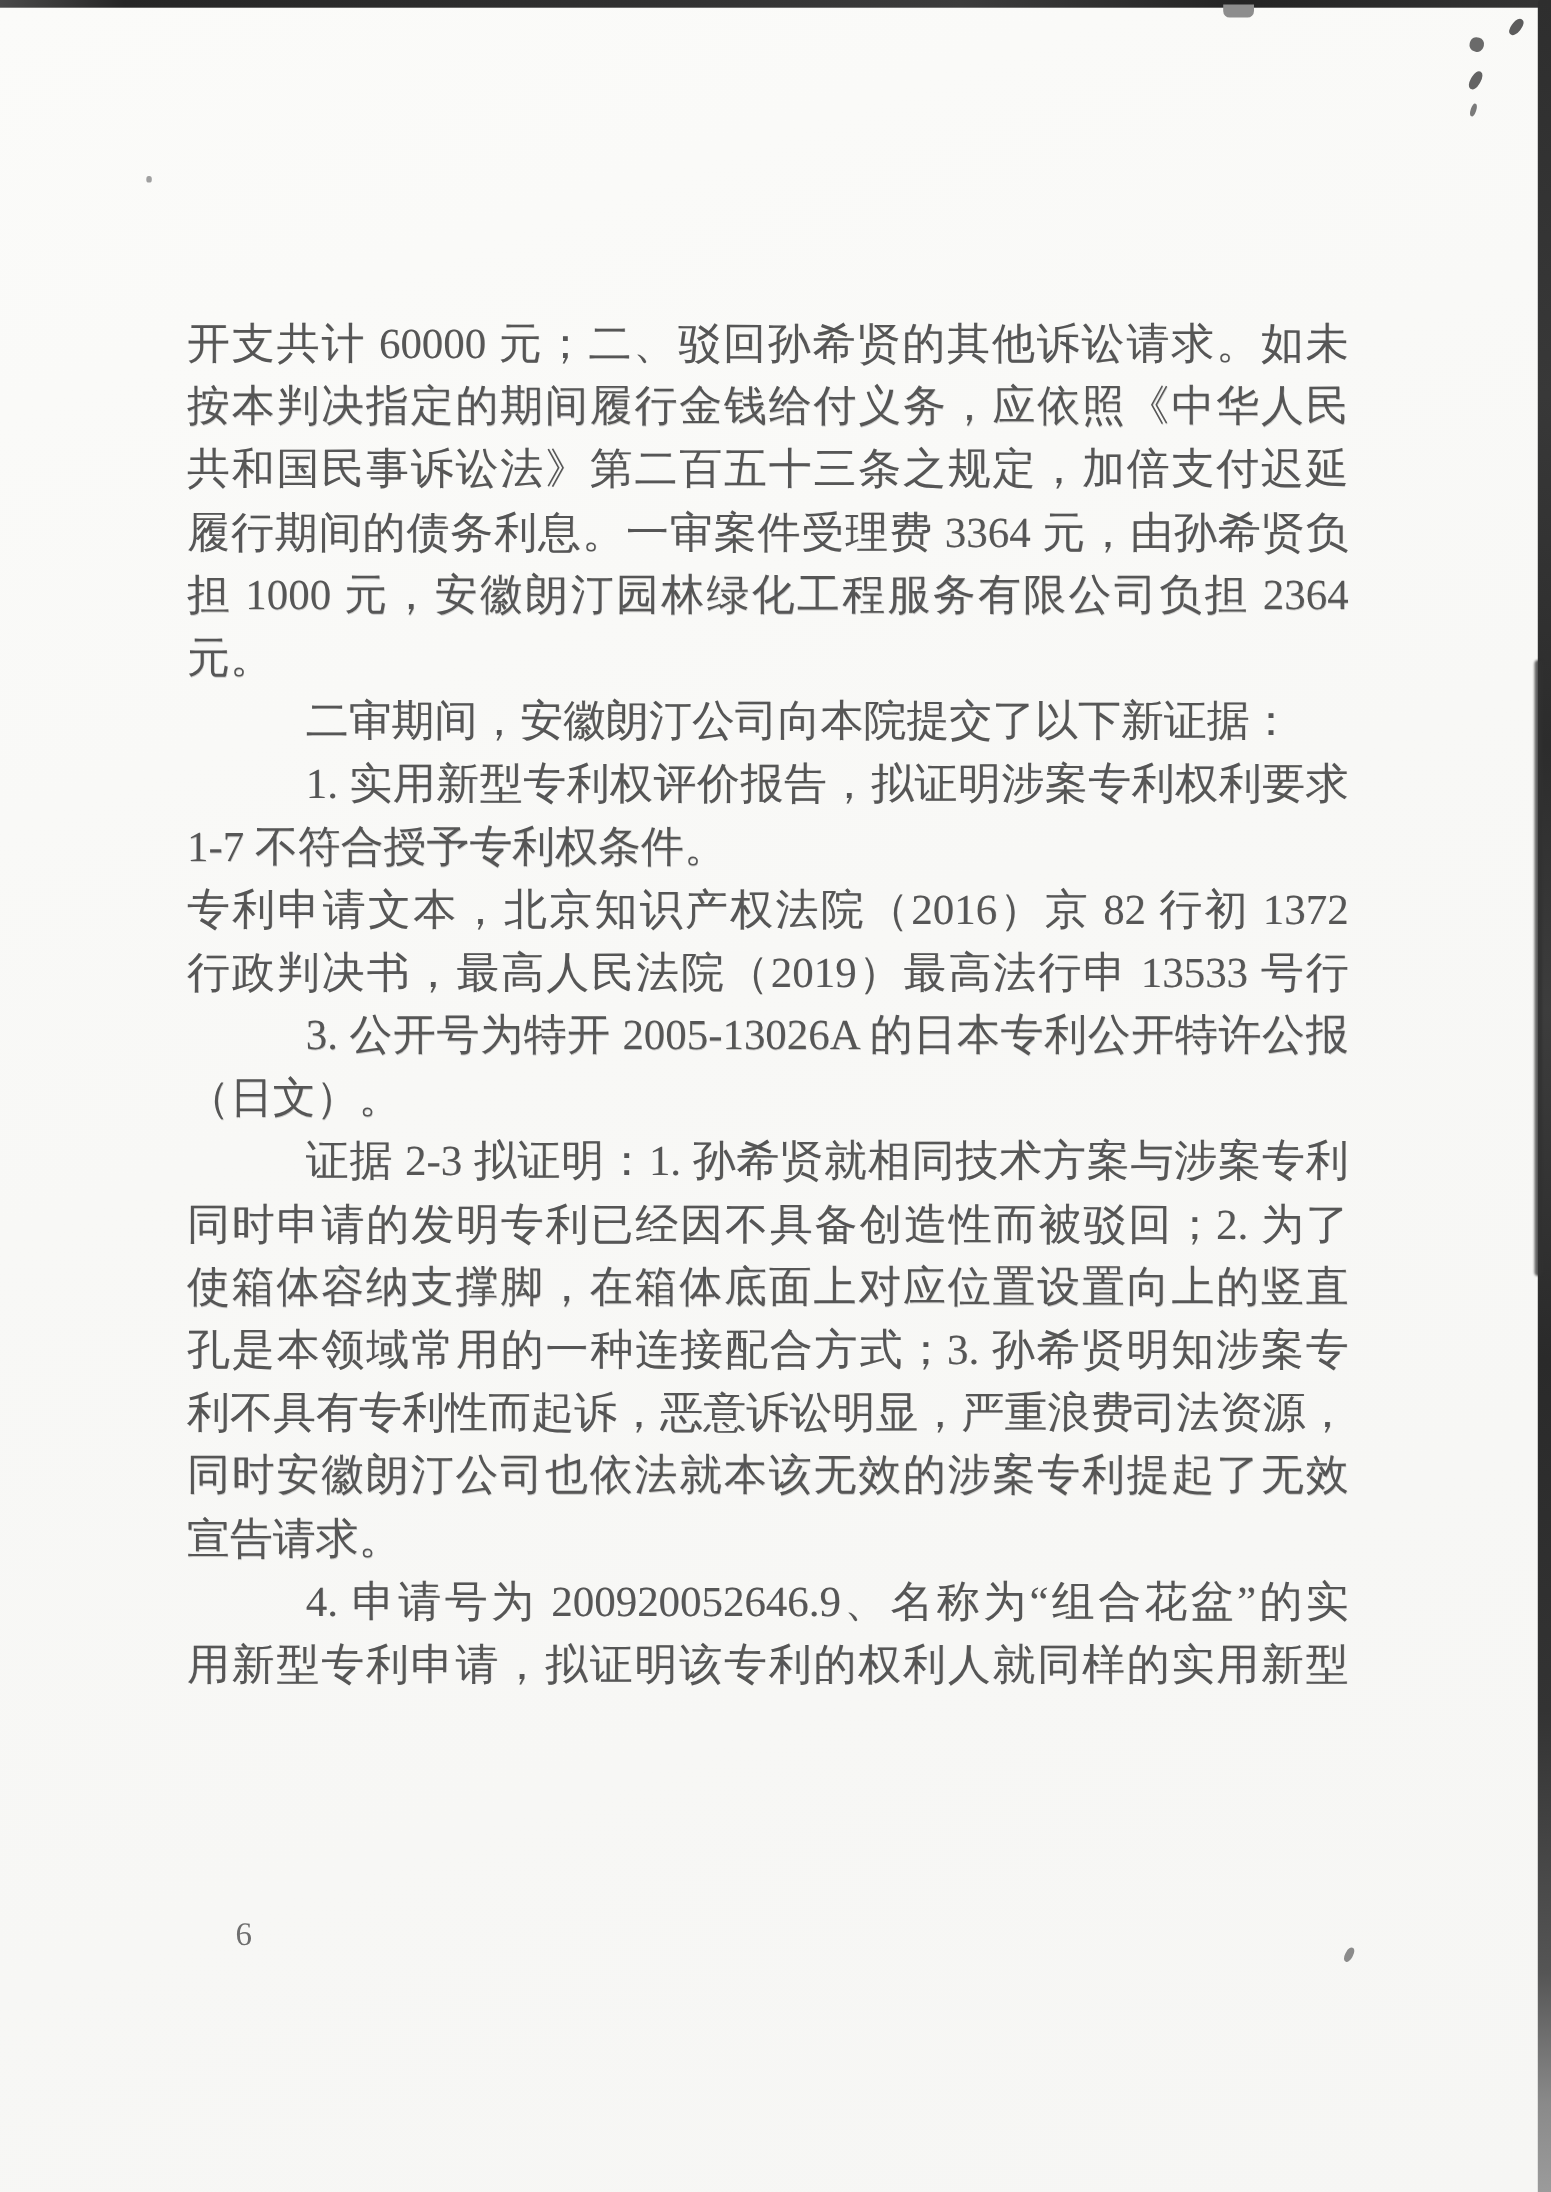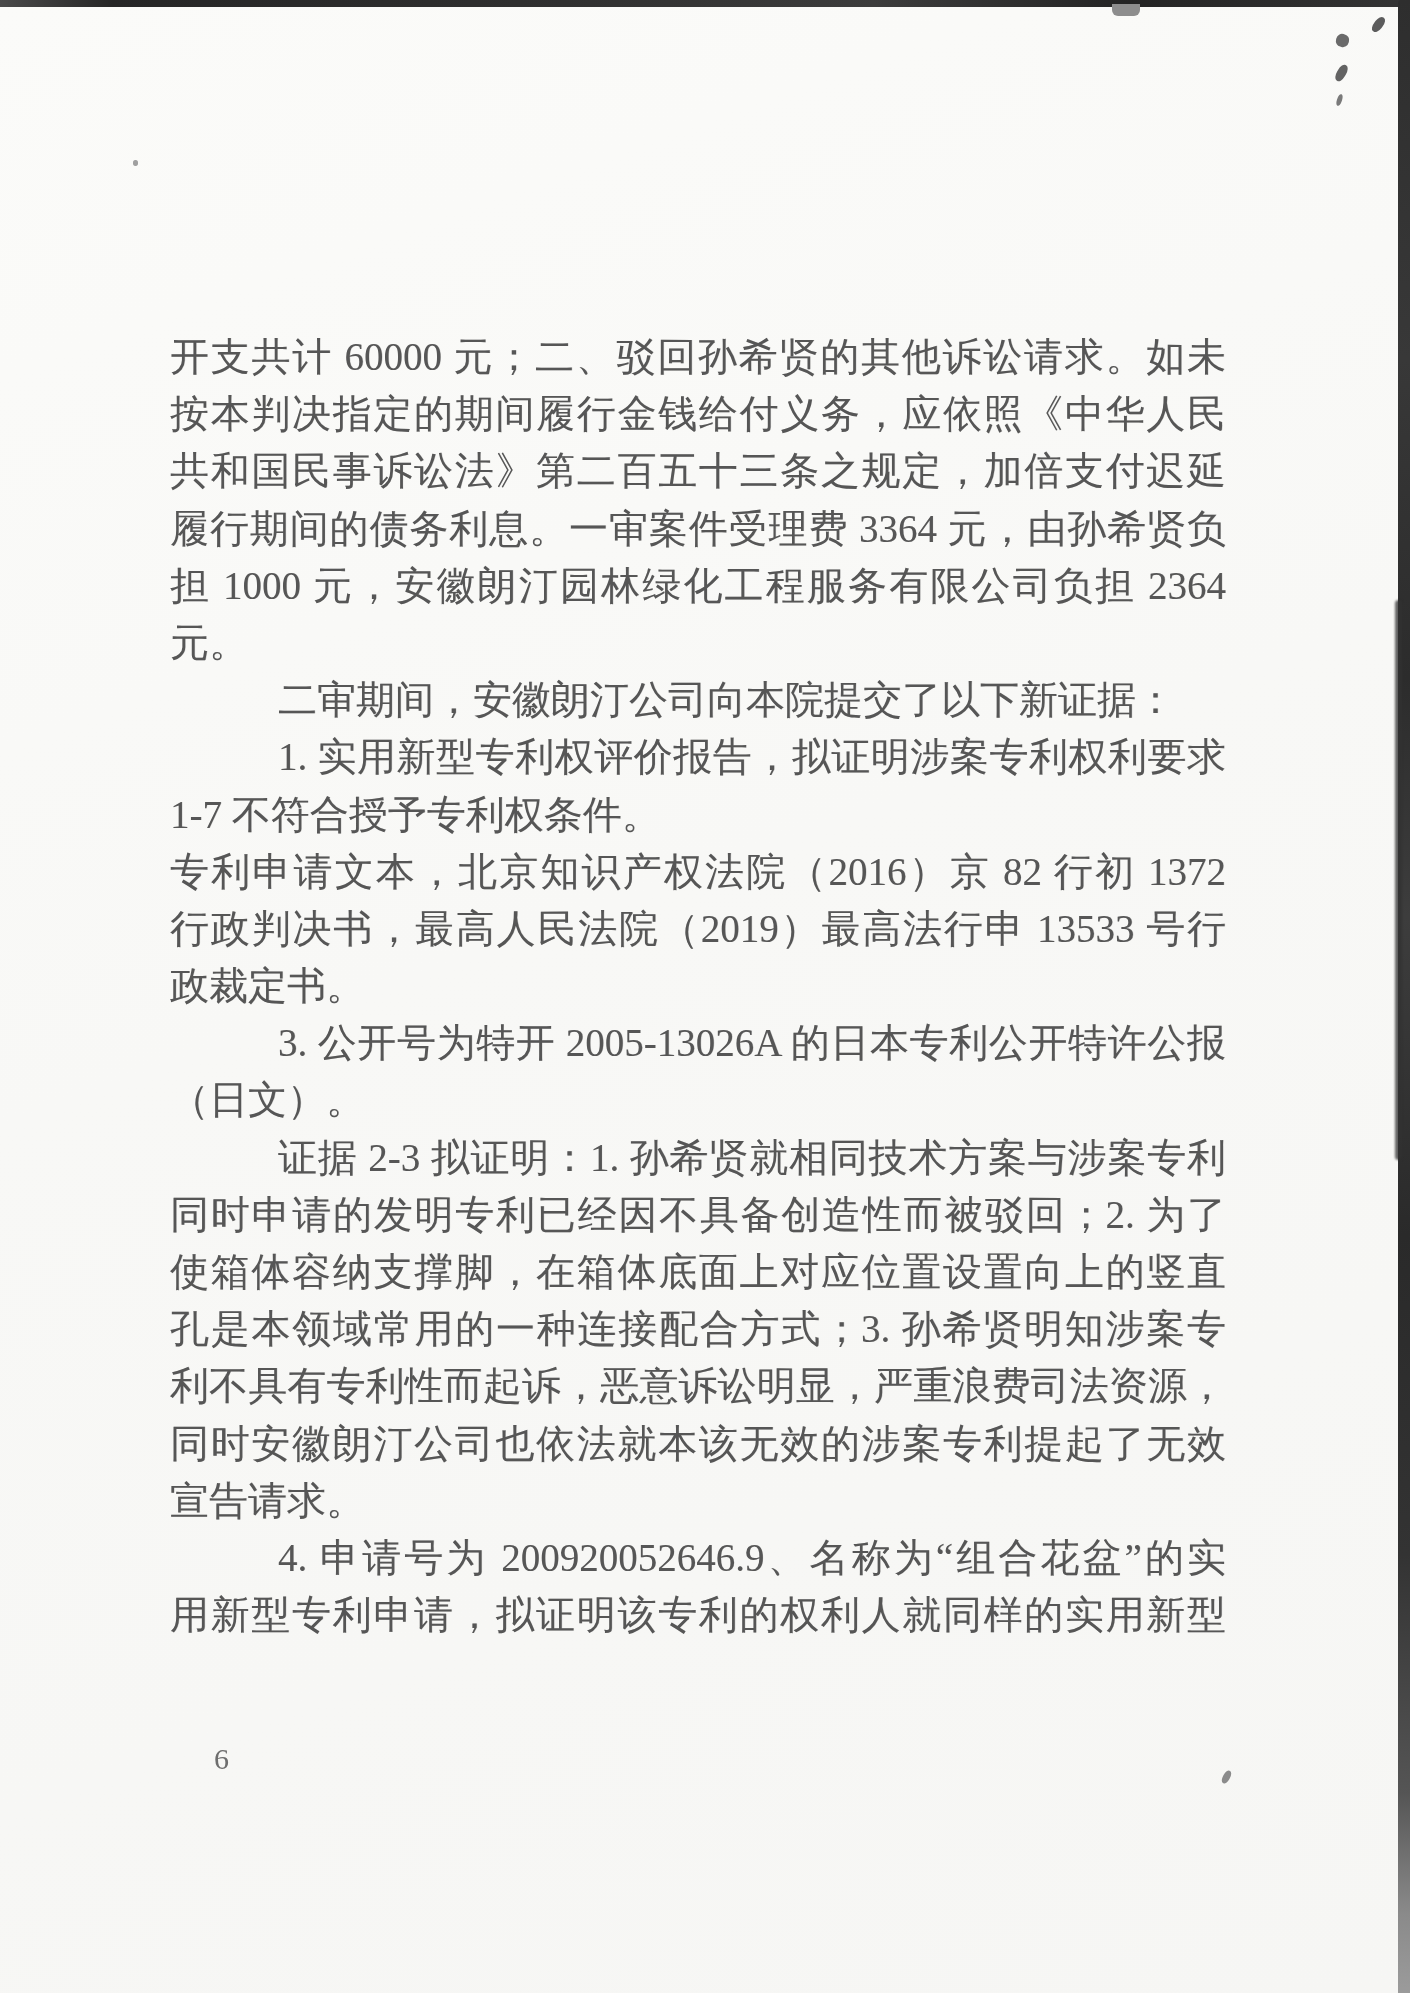"开支共计 60000 元；二、驳回孙希贤的其他诉讼请求。如未" .text-block { margin-top: 44px -> none }
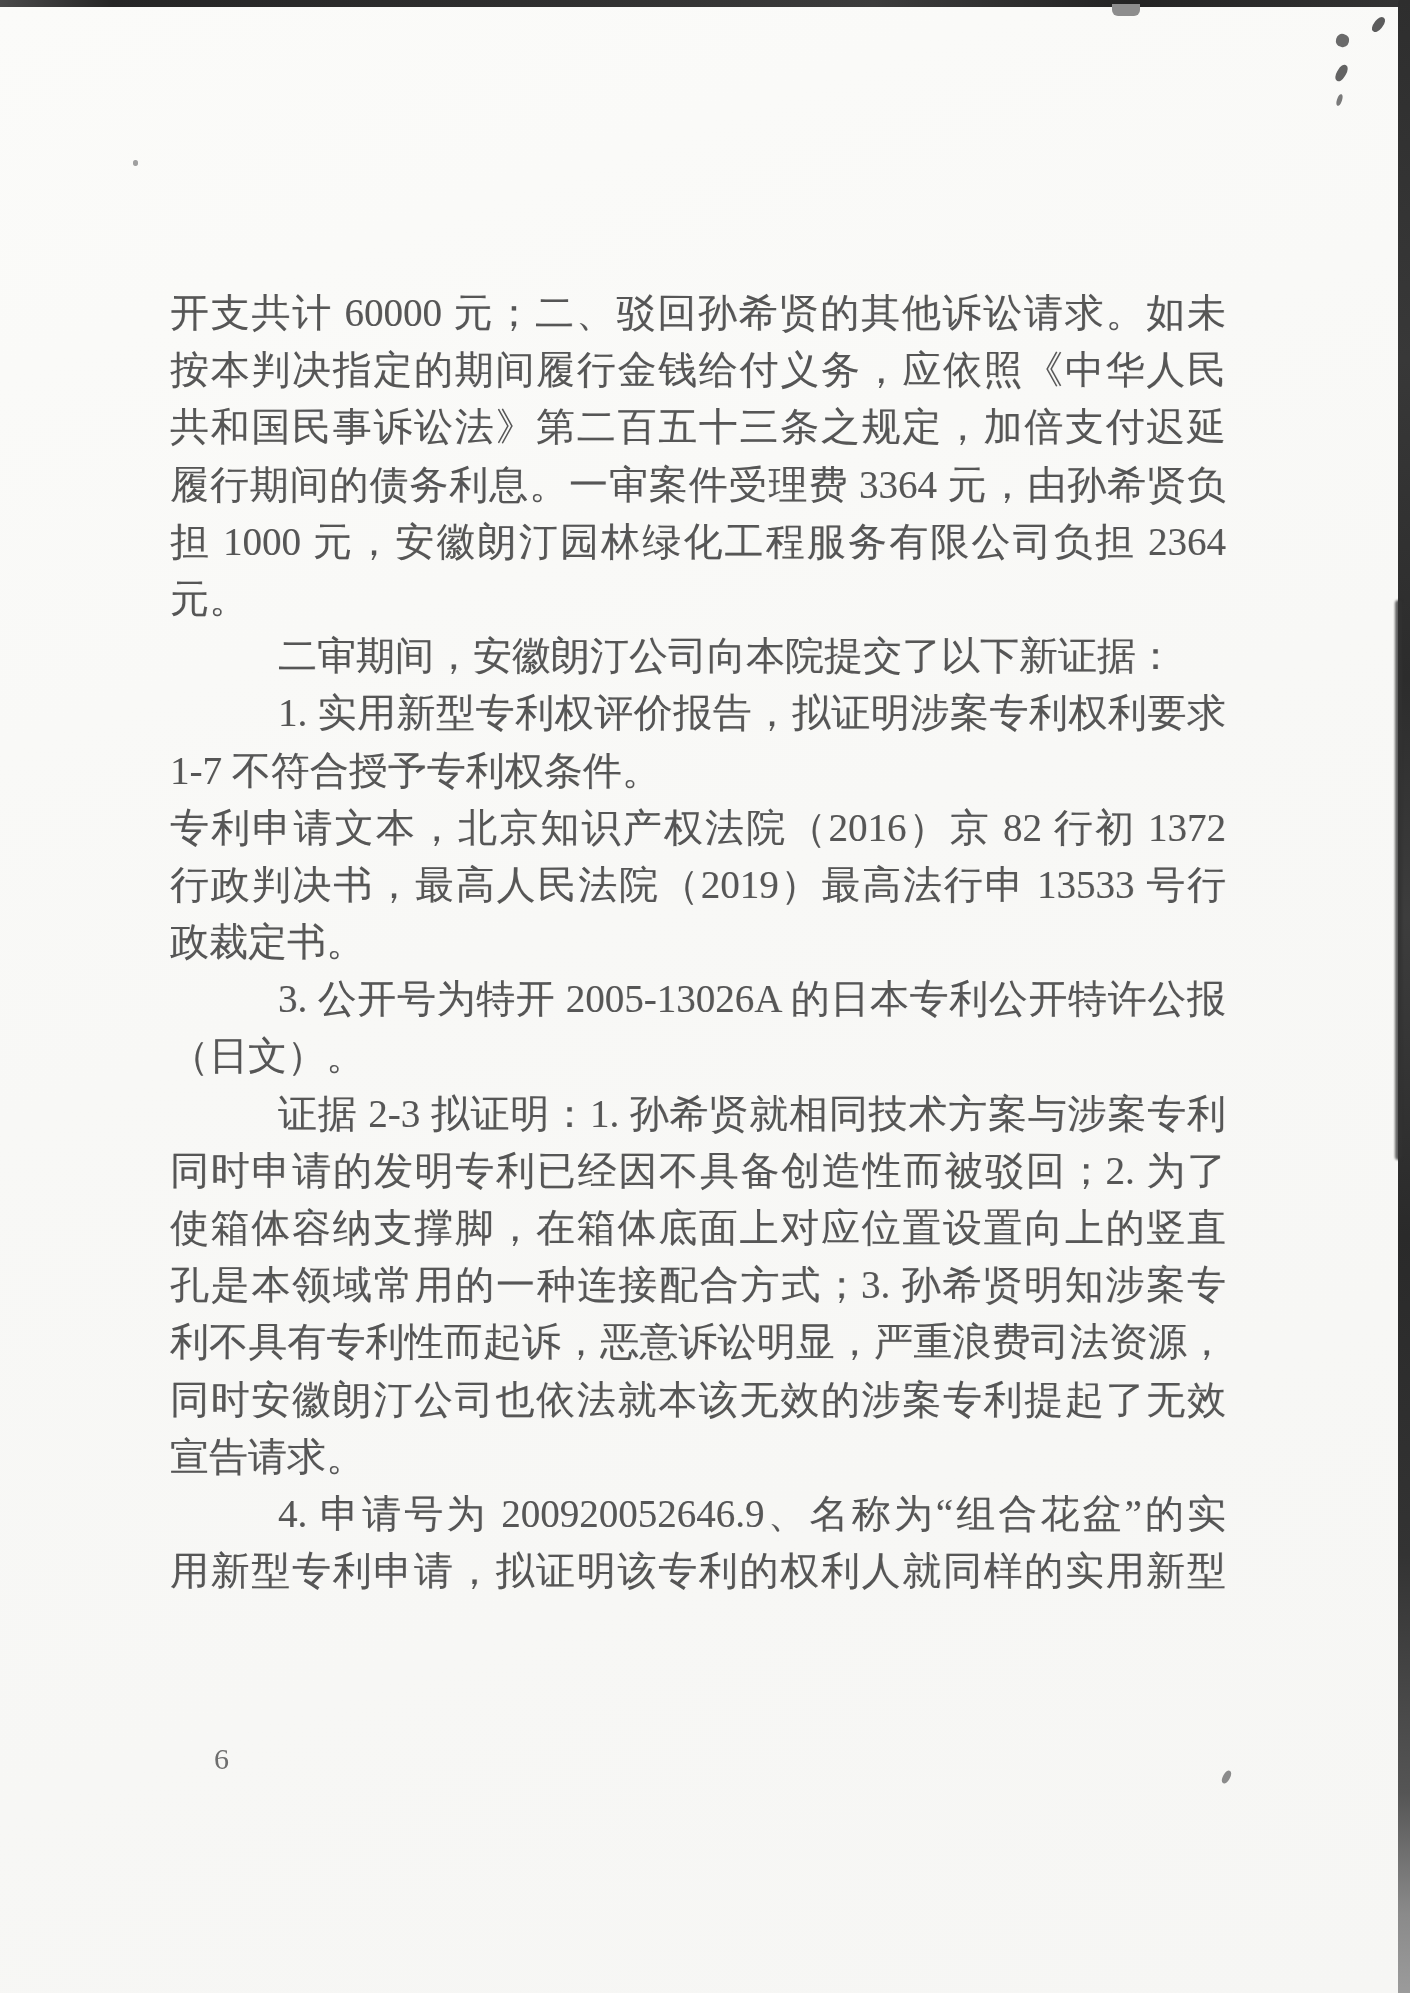"政裁定书。" div.line { html: <div>政裁定书。</div> -> none }
